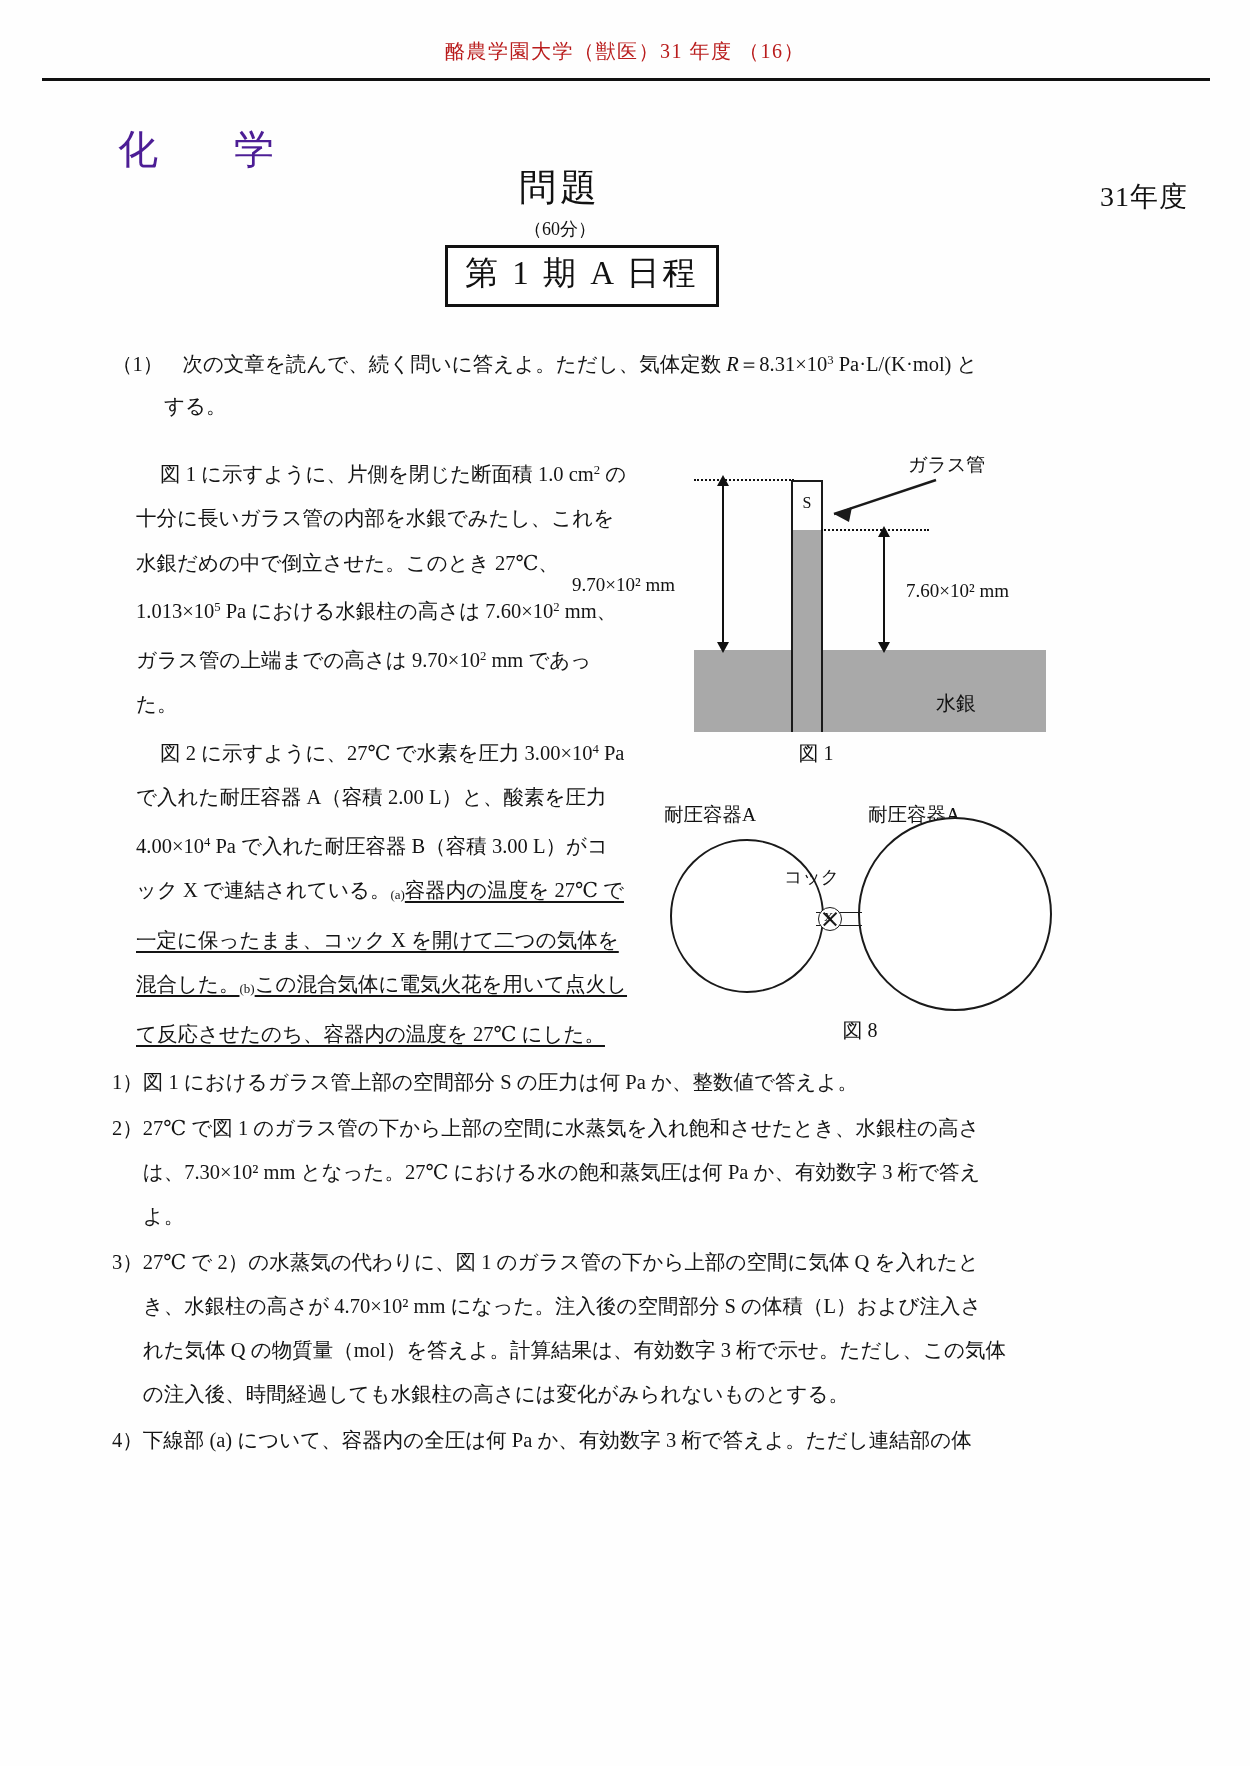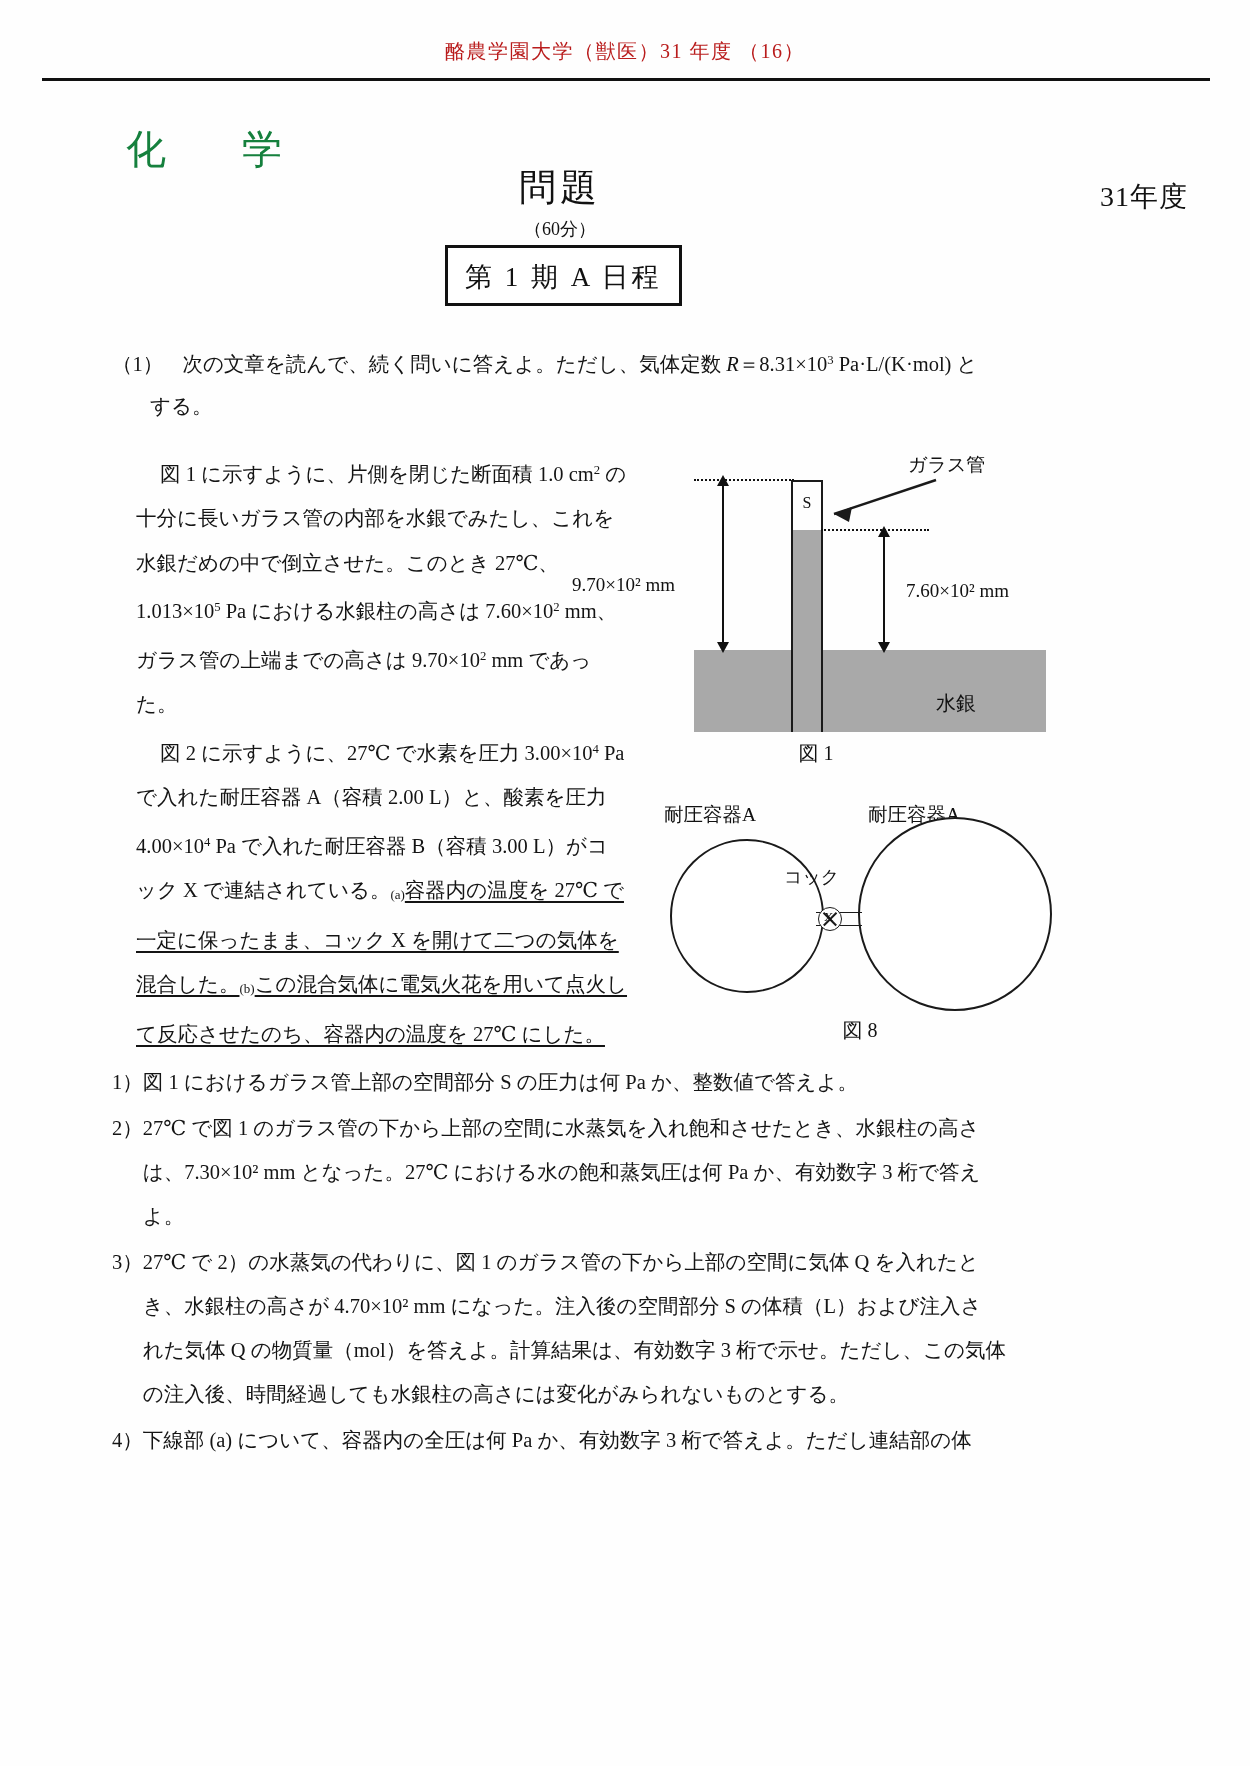"化 学" .subject-title { color: #15803d -> #4c1d95; margin-left: 8px -> none }
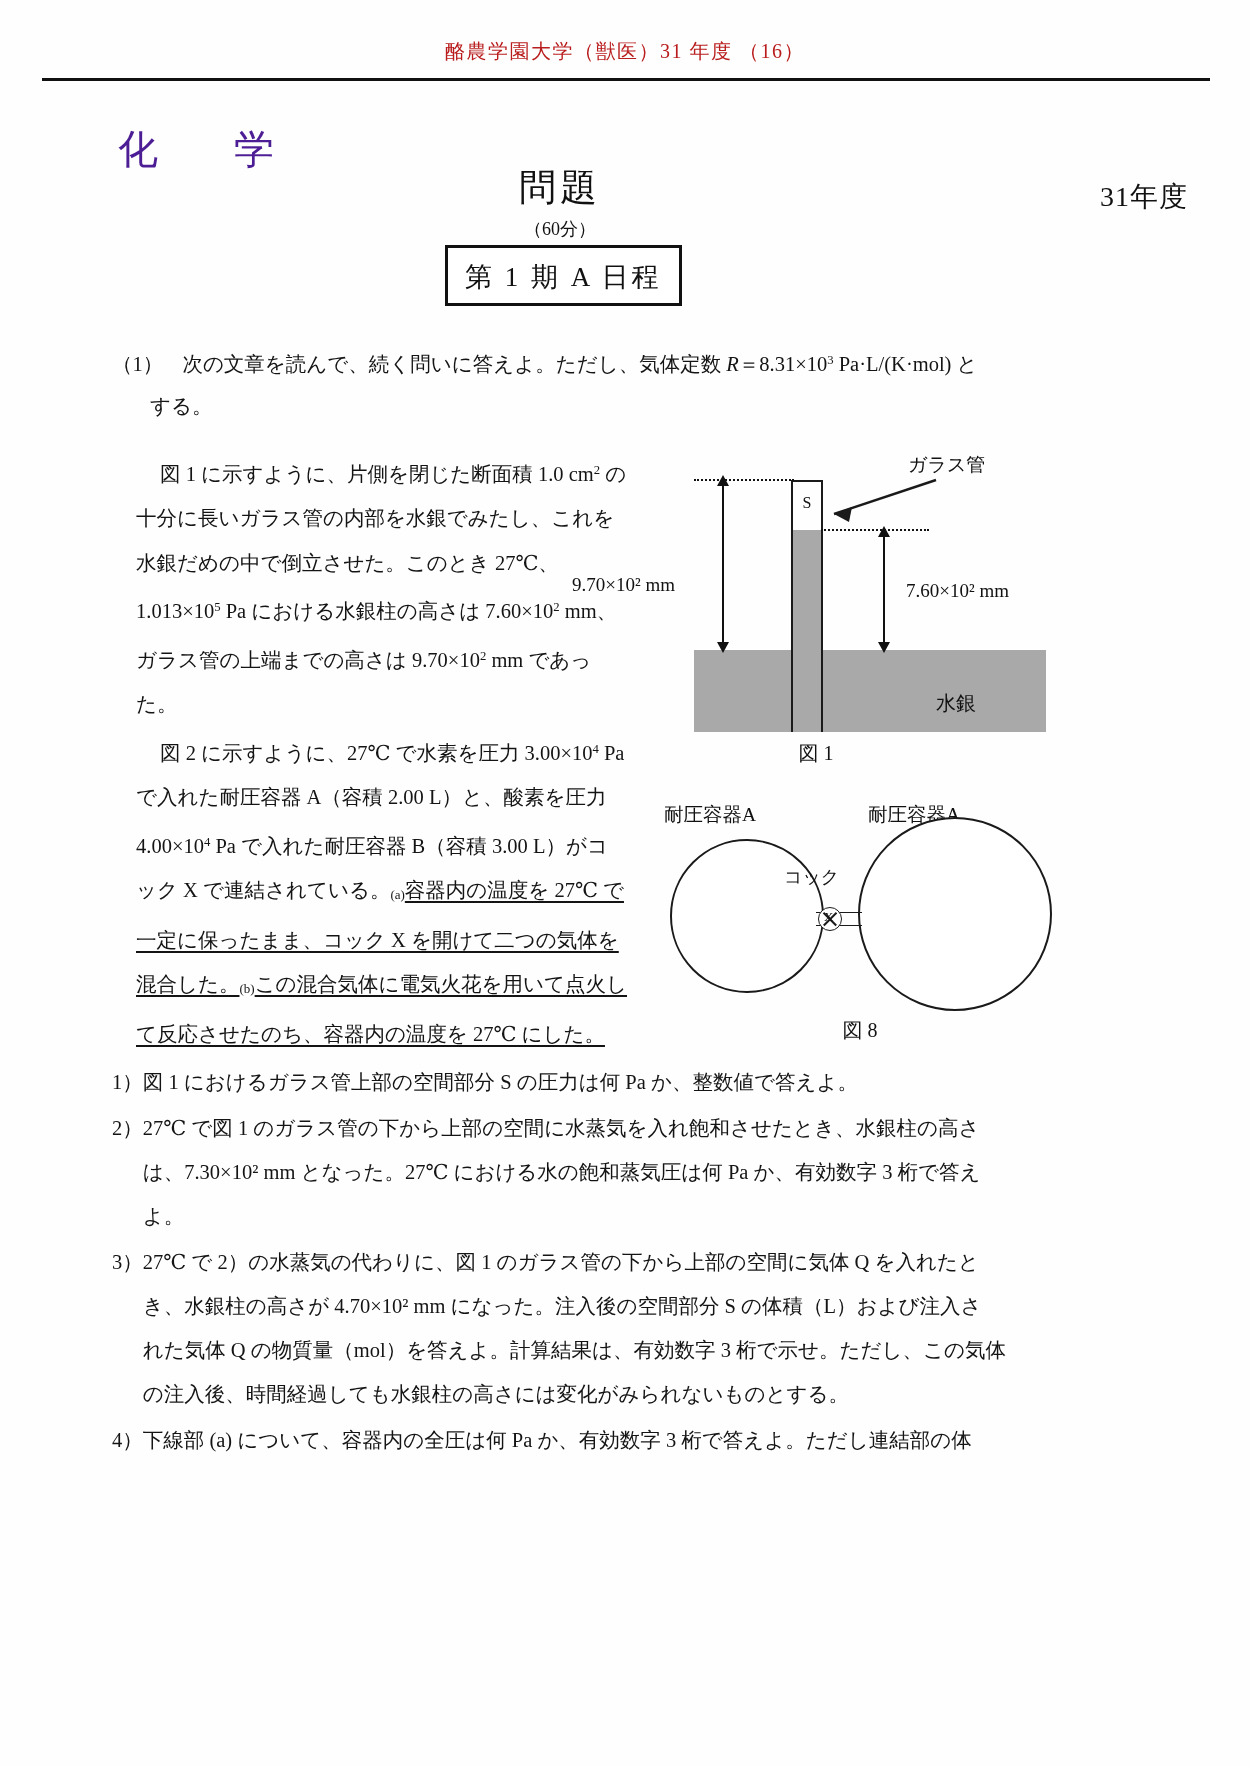"第 1 期 A 日程" .term-box { font-size: 27px -> 33px; padding: 11px 17px 8px 17px -> 3px 17px 8px 17px }
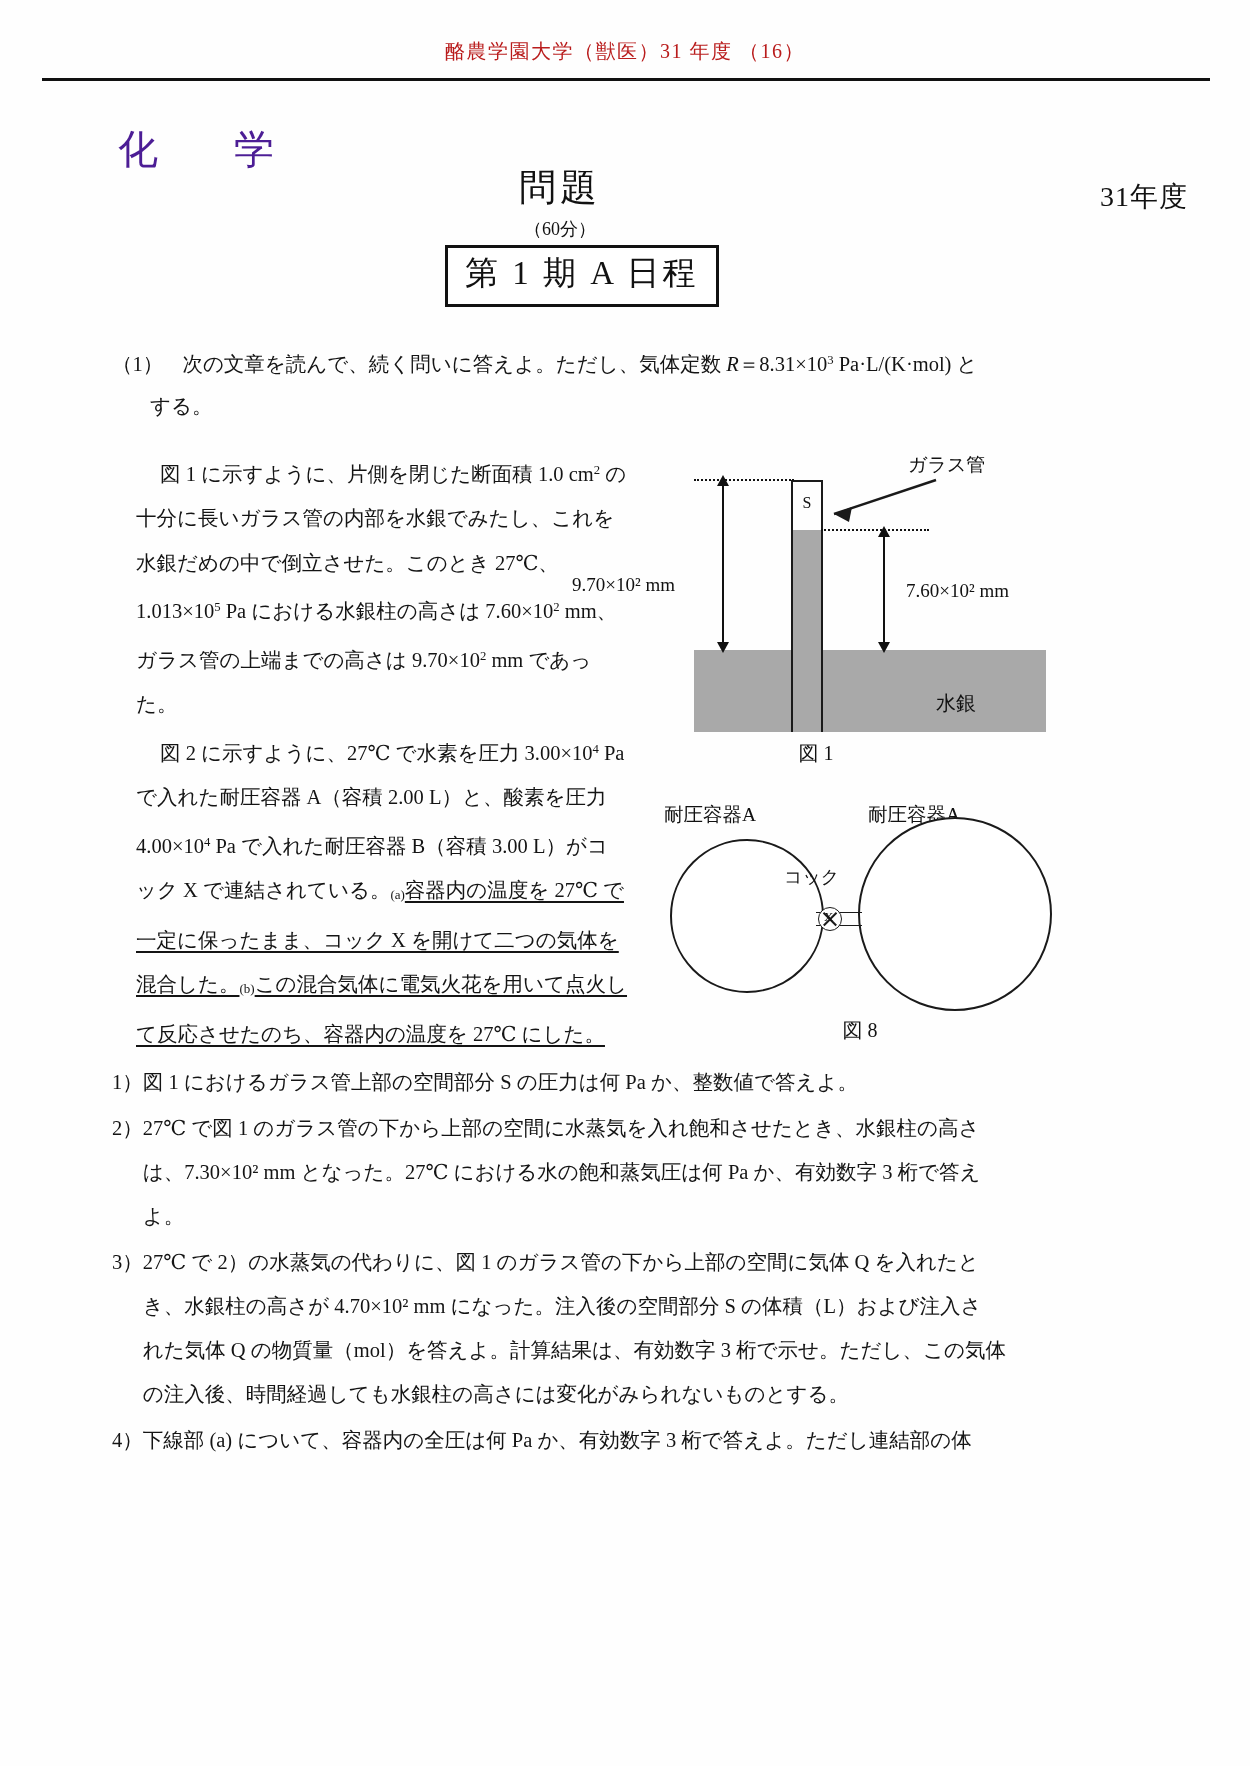"する。" .lead .l2 { margin-left: 38px -> 52px }
